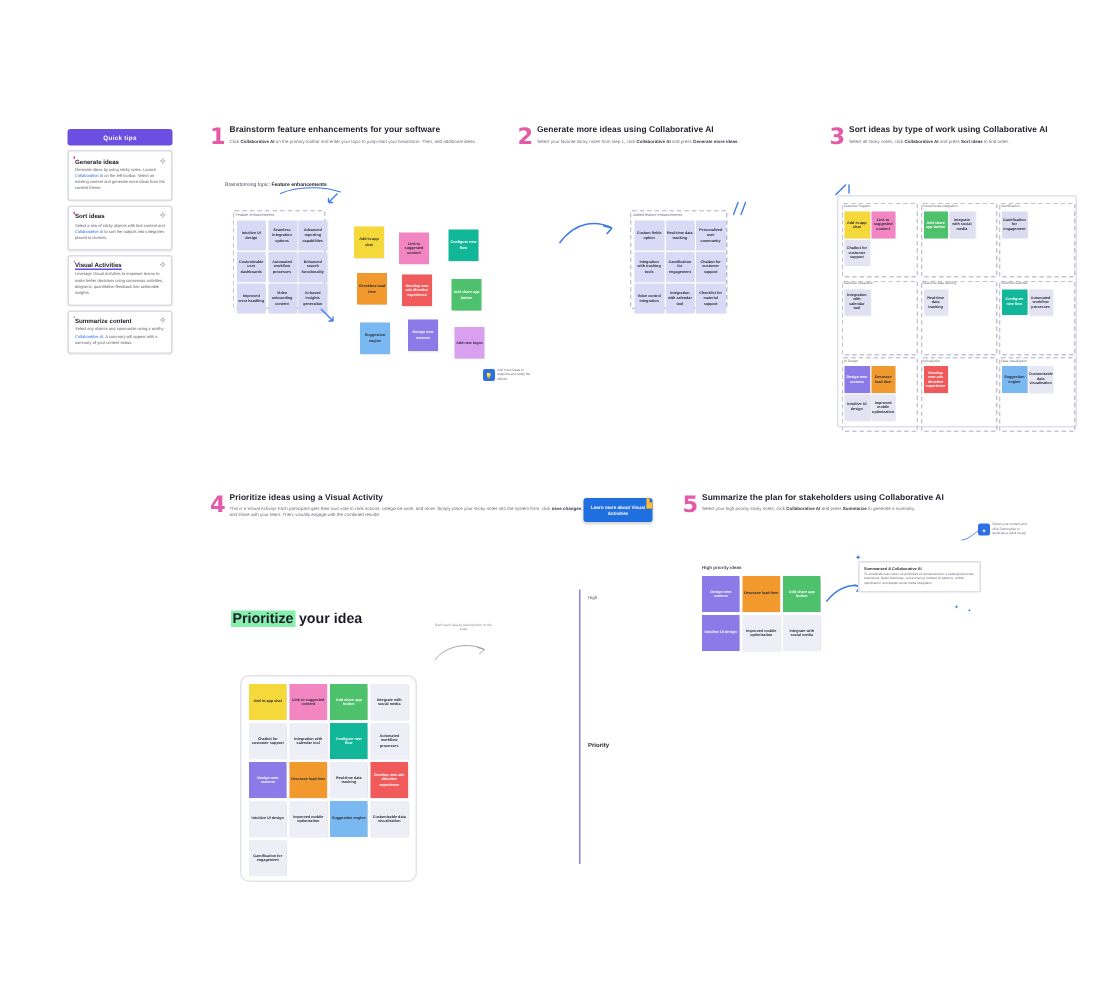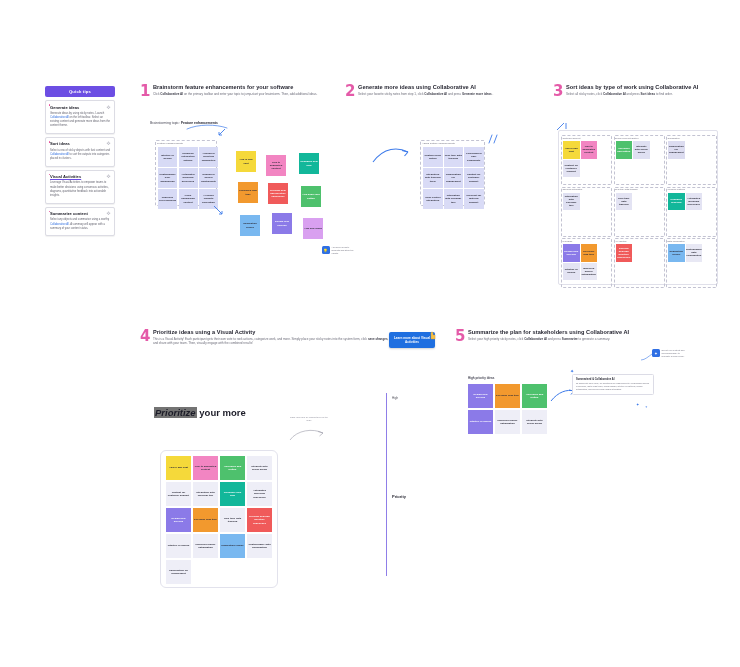"Prioritize" .pr-title .hl { background: #737373 -> #86efac; font-style: italic -> none }
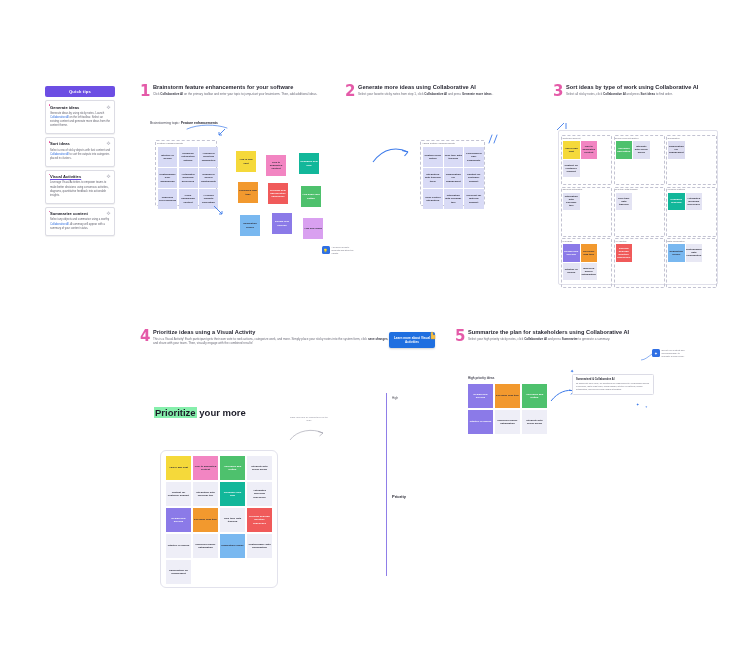"your more" span { text: more -> idea }
